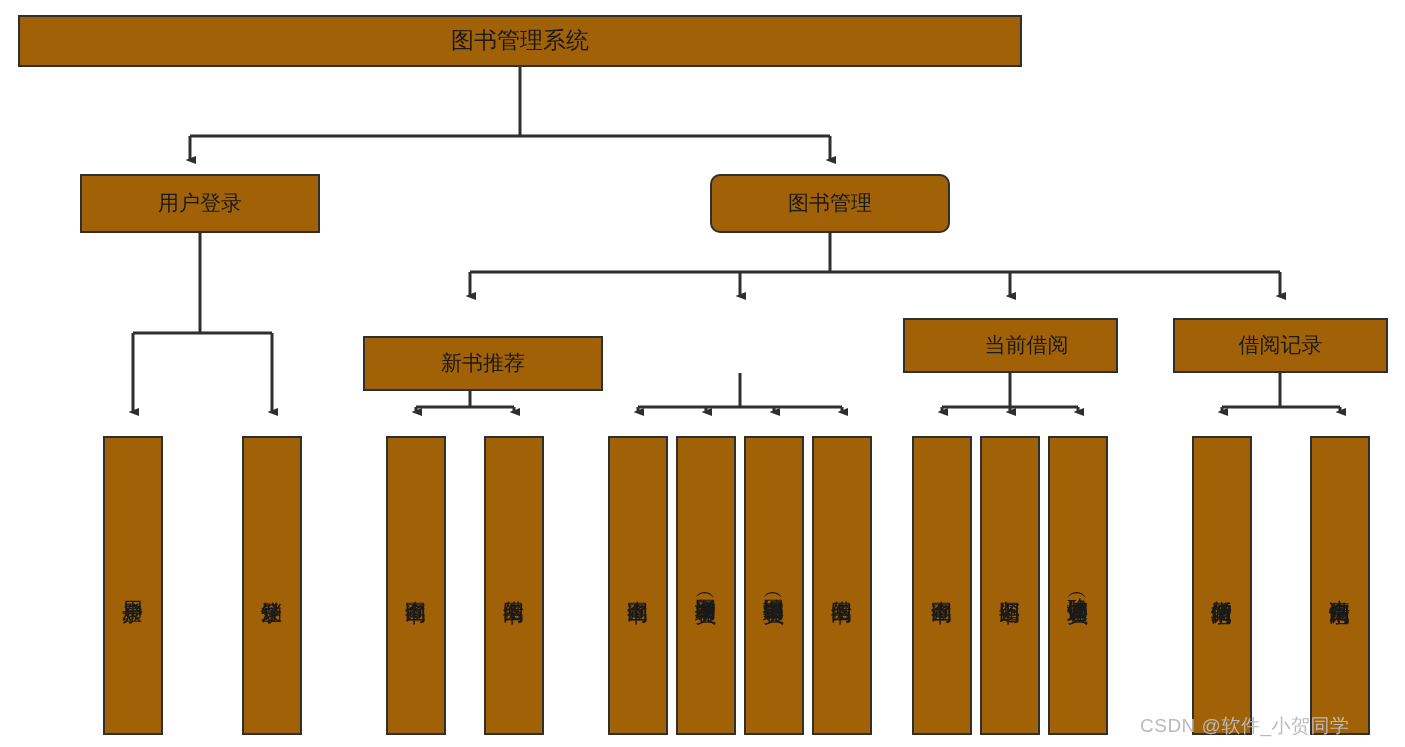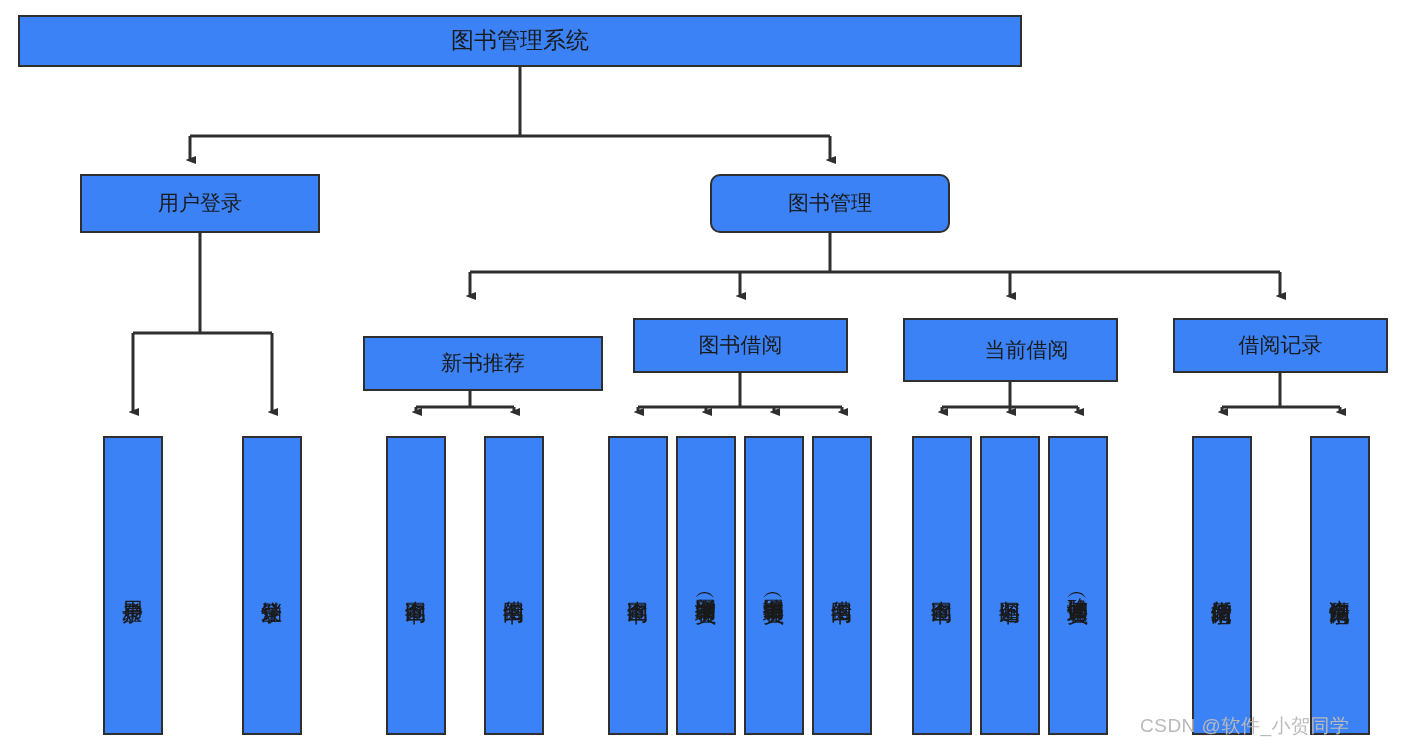"图书管理系统" .node { background: #3b82f6 -> #a16207 }
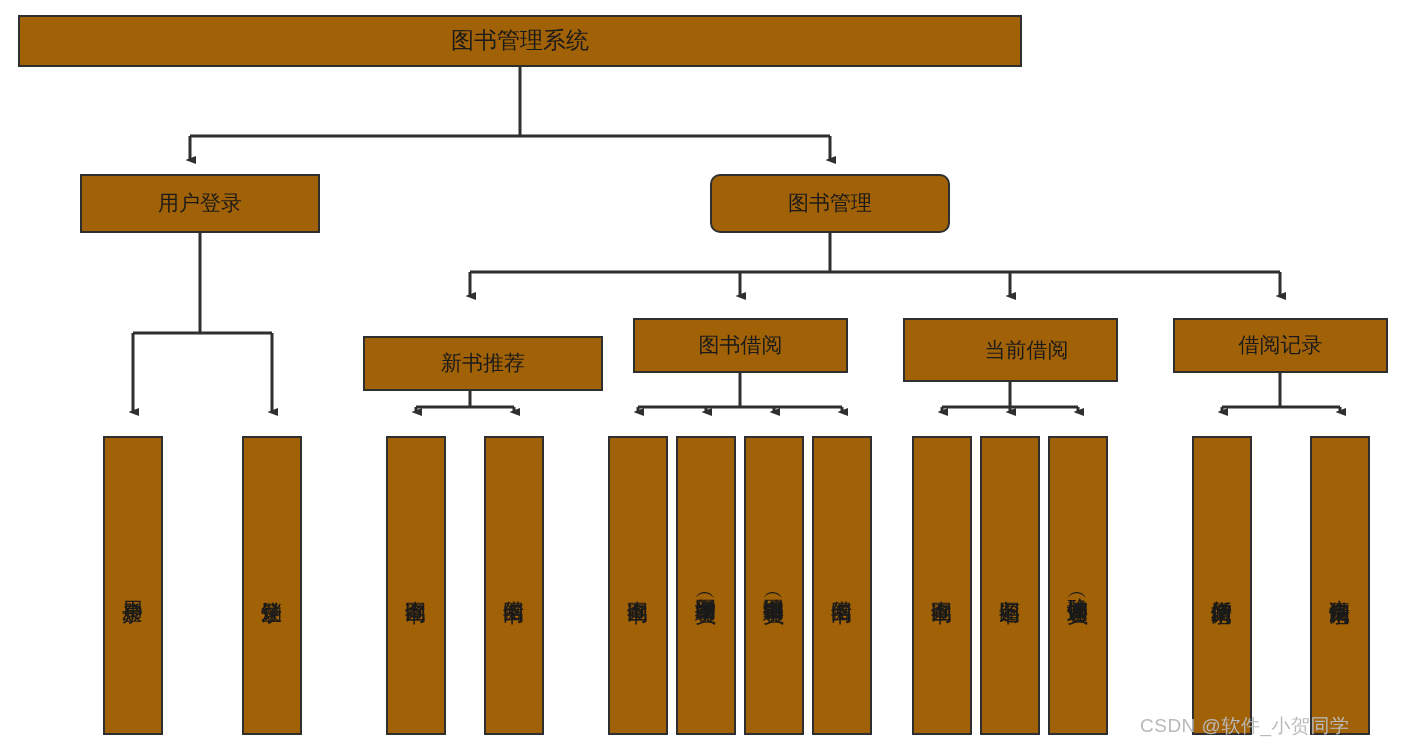"图书借阅" div.node { html: <div> <span>图书借阅</span> </div> -> none }
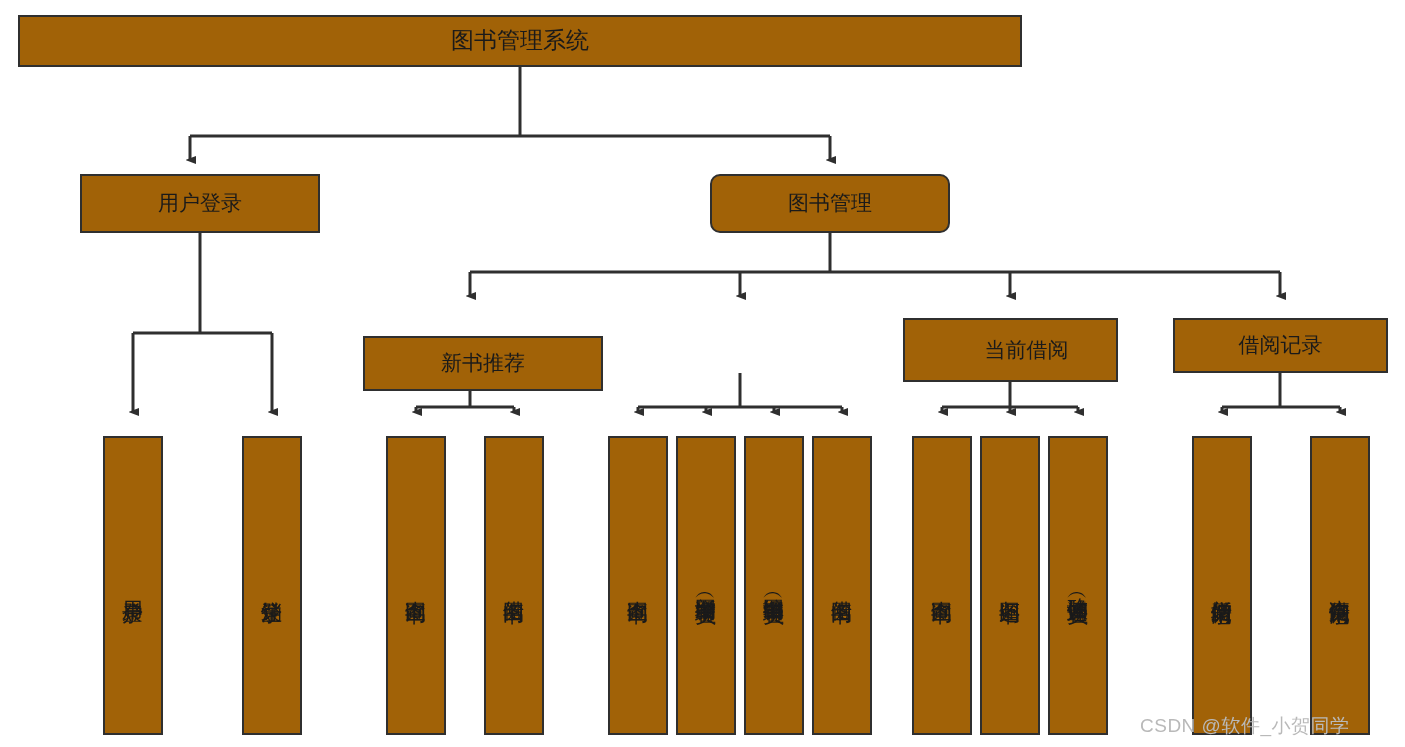"当前借阅" div.node { height: 64px -> 55px }
